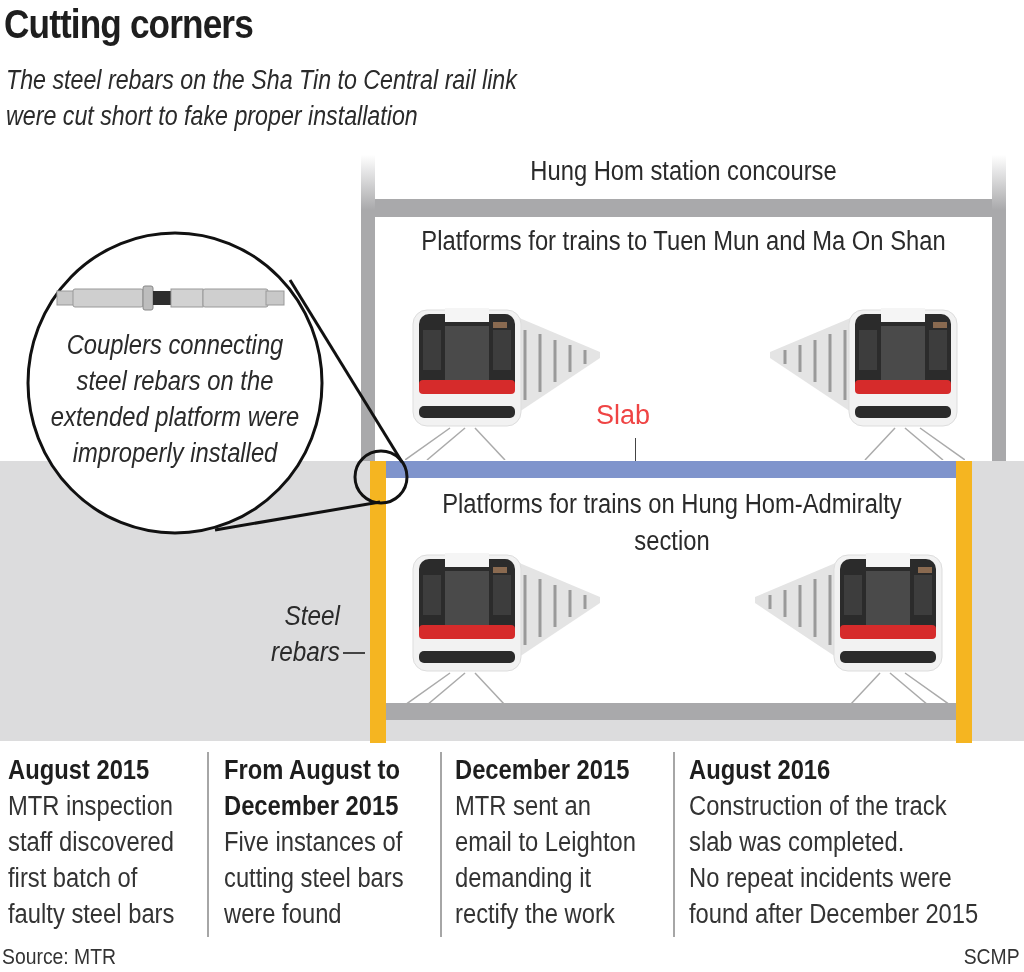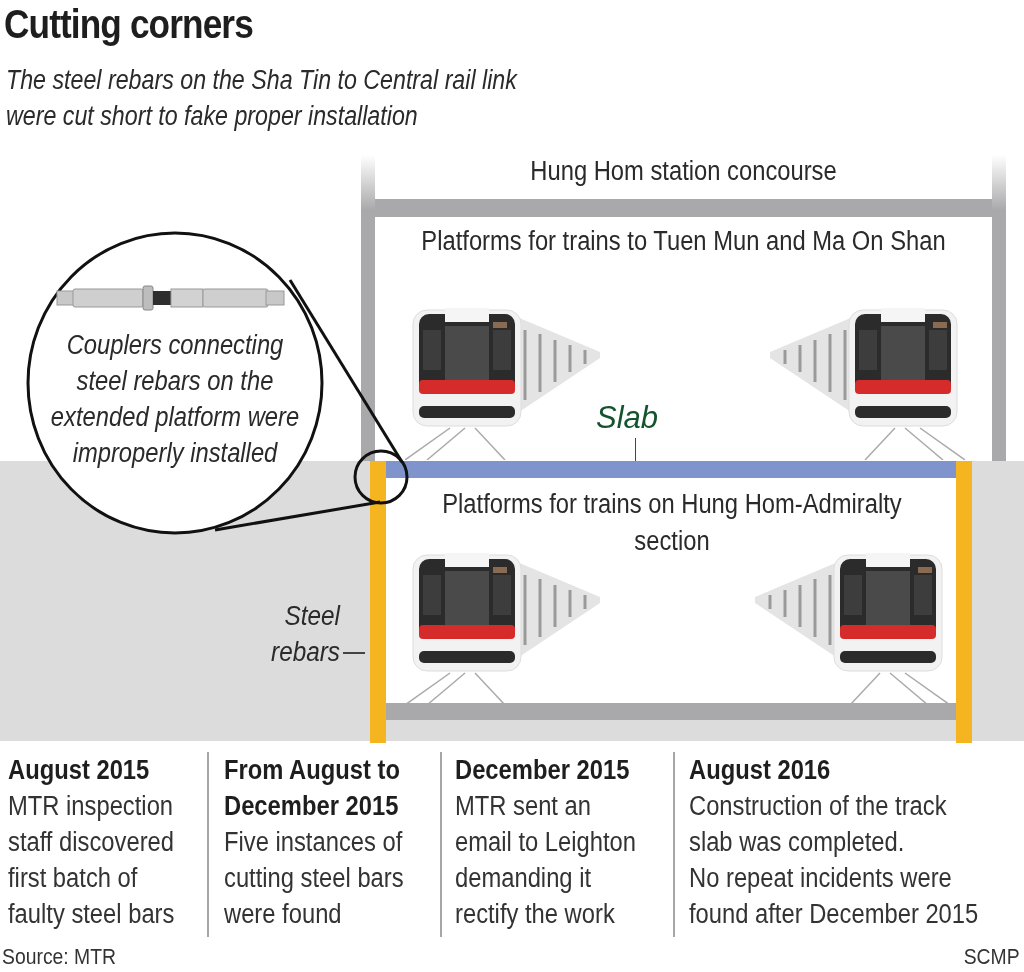"Slab" .slab-label { color: #14532d -> #ef4444; font-size: 31px -> 27px; font-style: italic -> none }
